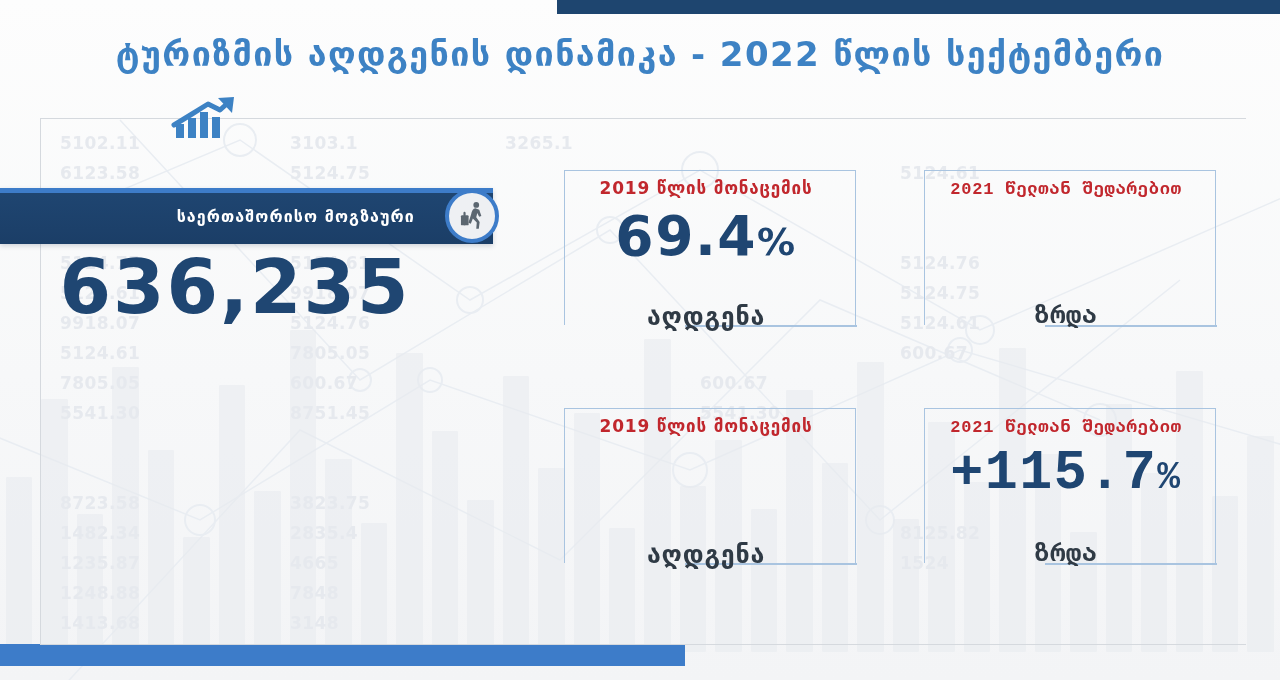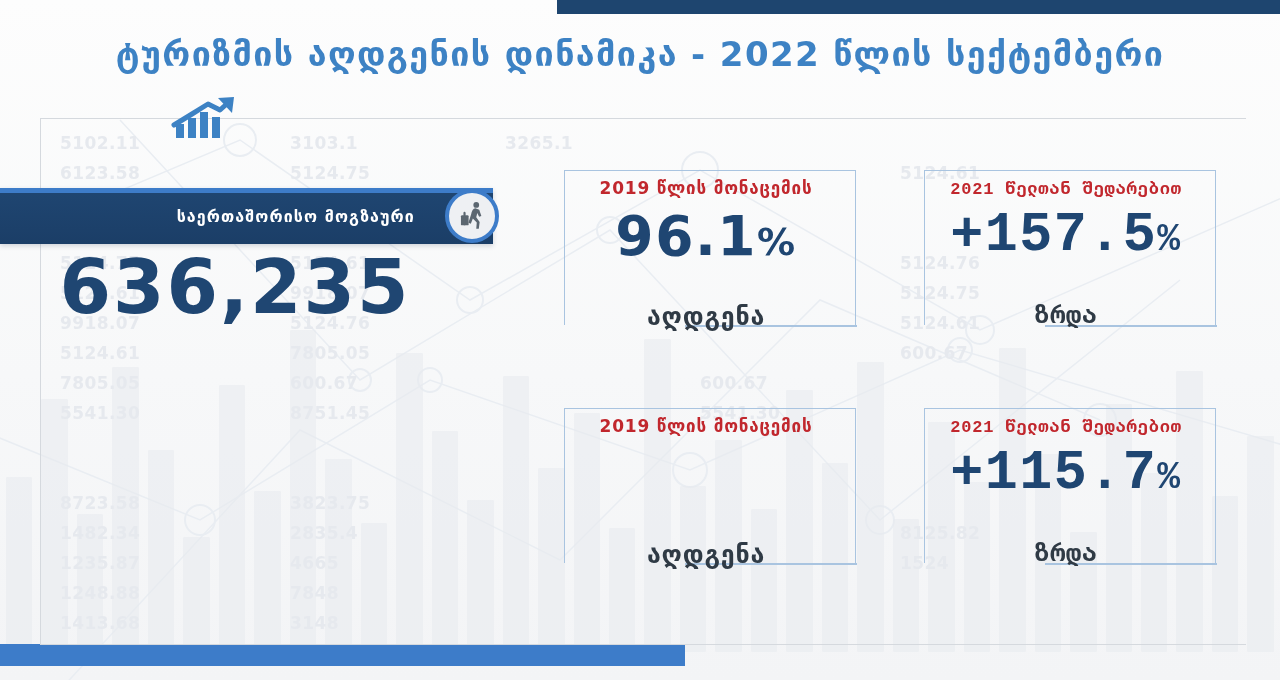"96.1" span { text: 96.1 -> 69.4 }
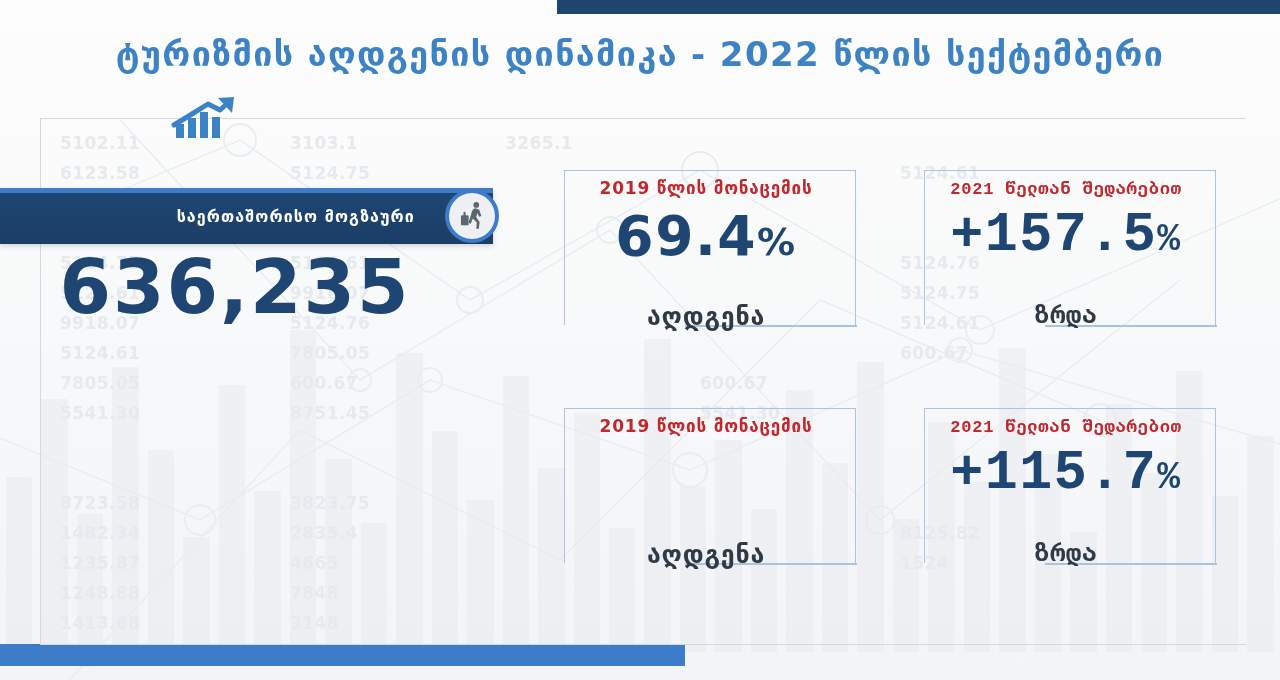"+157.5%" div.stat-value { html: <div><span>+157.5</span><span>%</span></div> -> none }
